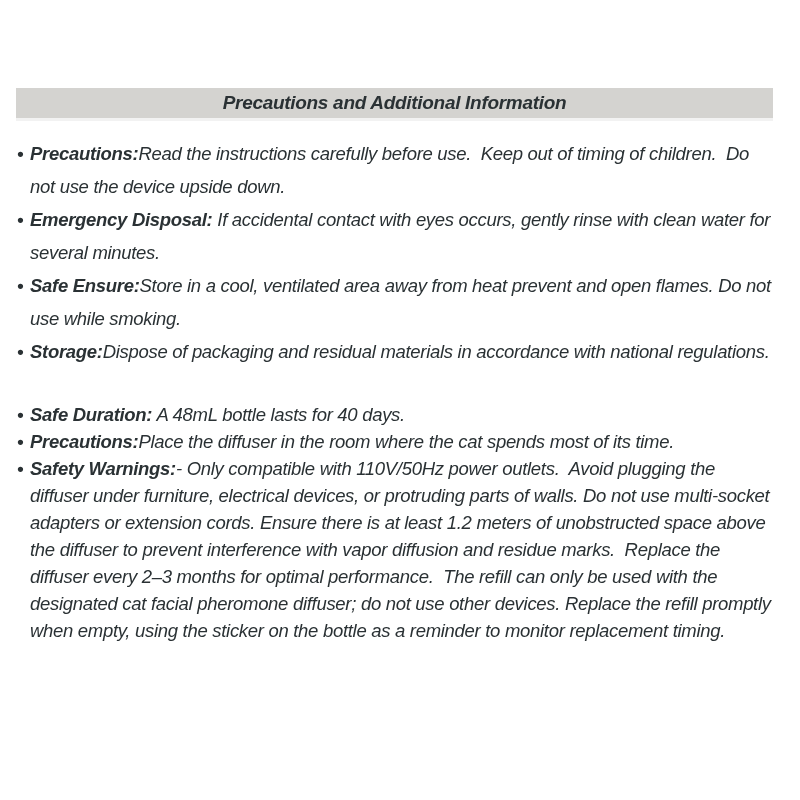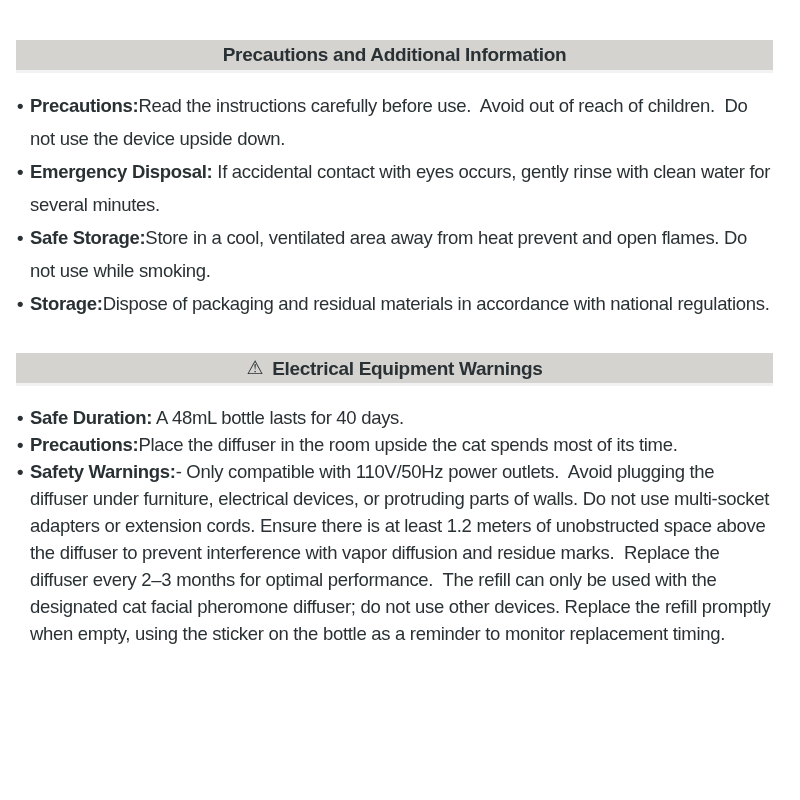"Precautions and Additional Information" .page { font-style: none -> italic; padding: 40px 27px 0 16px -> 88px 27px 0 16px }
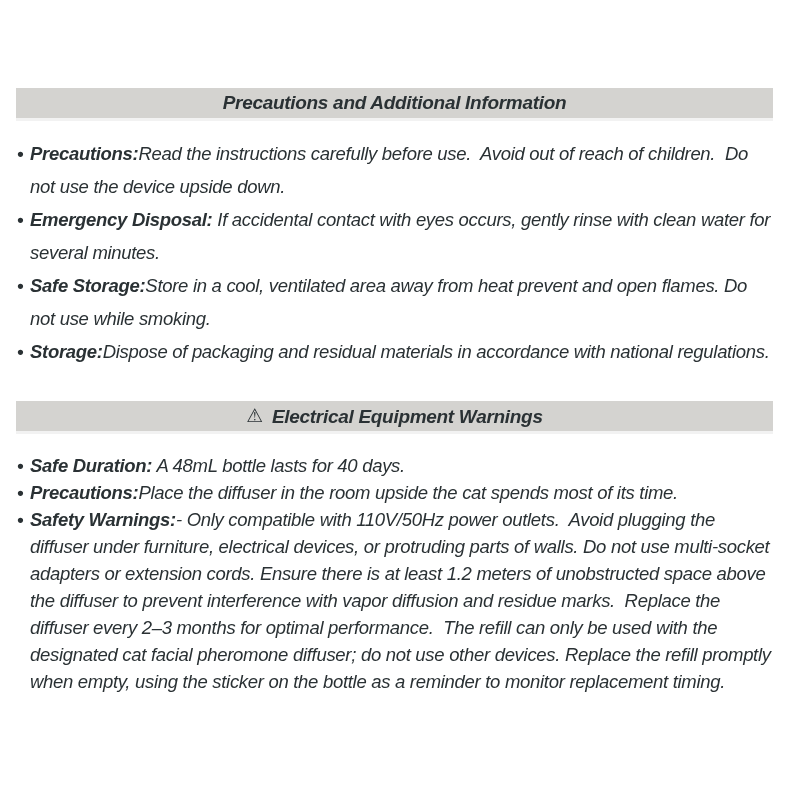"Read the instructions carefully before" span.item-text { text: Avoid out of reach -> Keep out of timing }
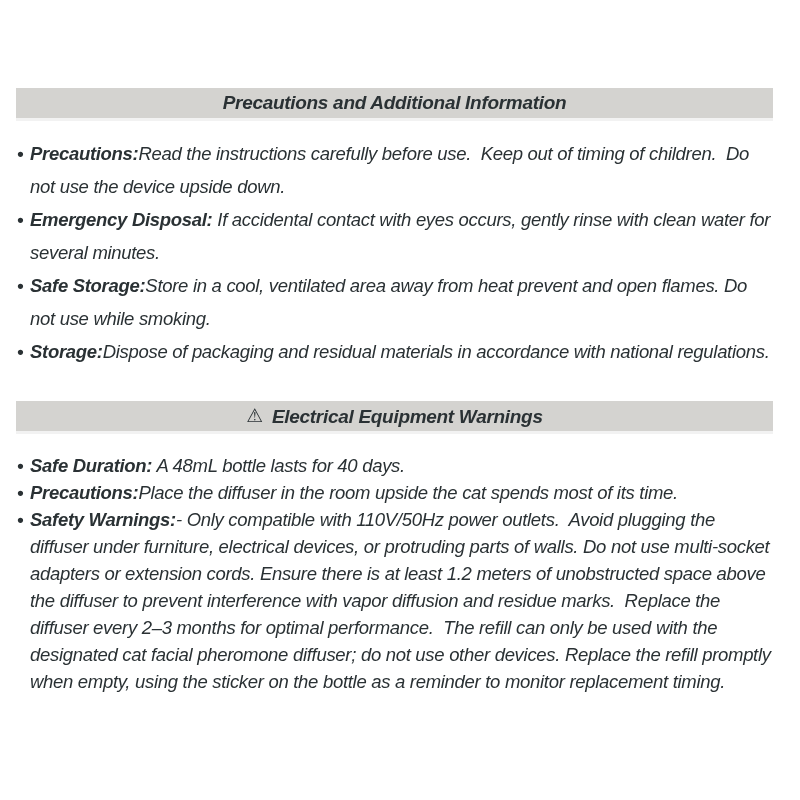"Safe Storage:" span.item-label { text: Storage -> Ensure }
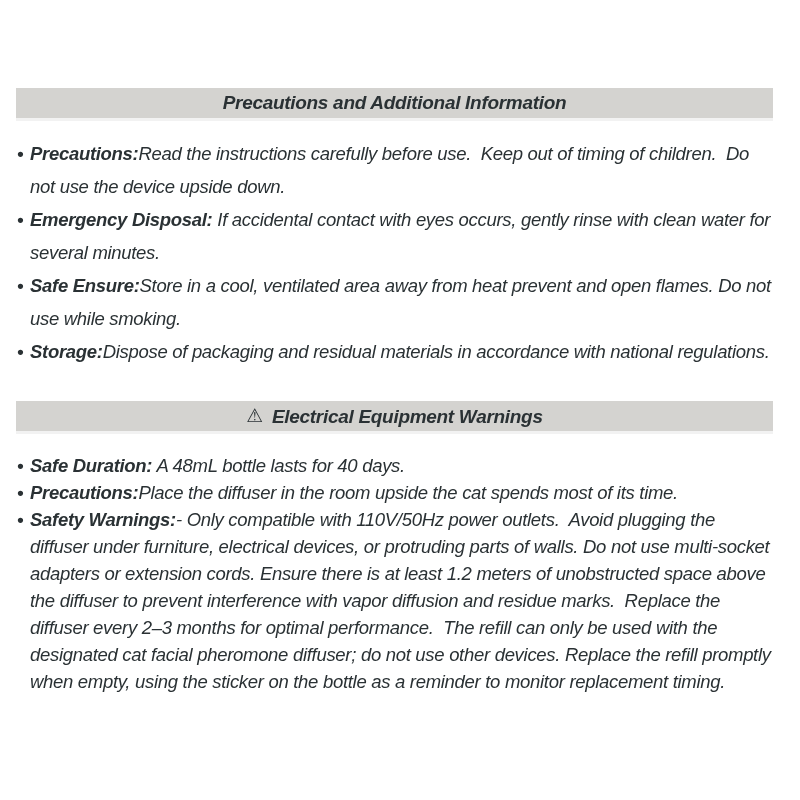"⚠ Electrical Equipment Warnings" div.section-header { html: <div> <span>⚠</span><span>Electrical Equipment Warnings</span> </div> -> none }
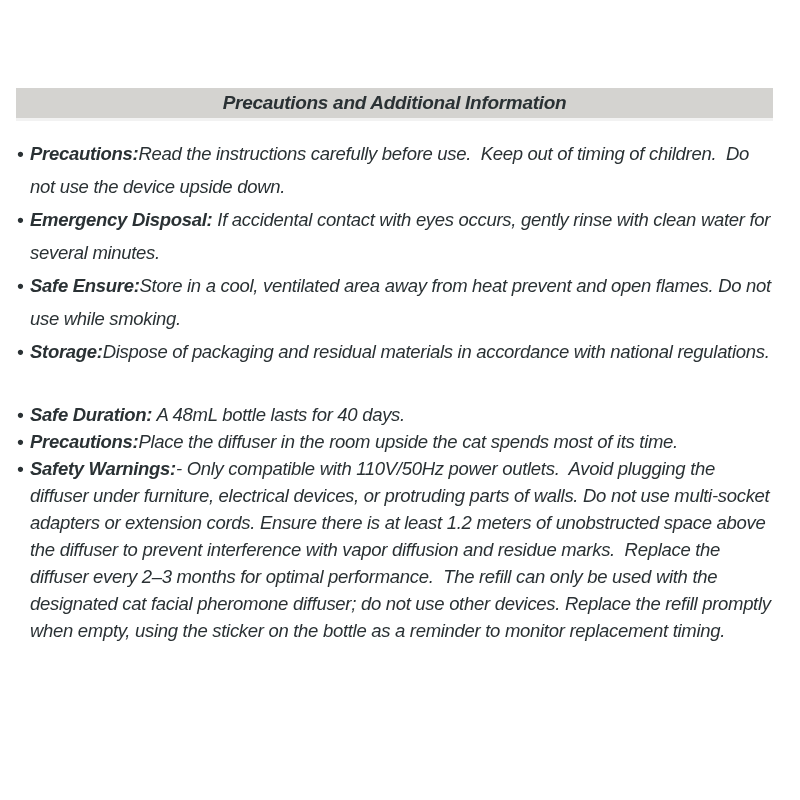"Place the diffuser in the" span.item-text { text: upside -> where }
